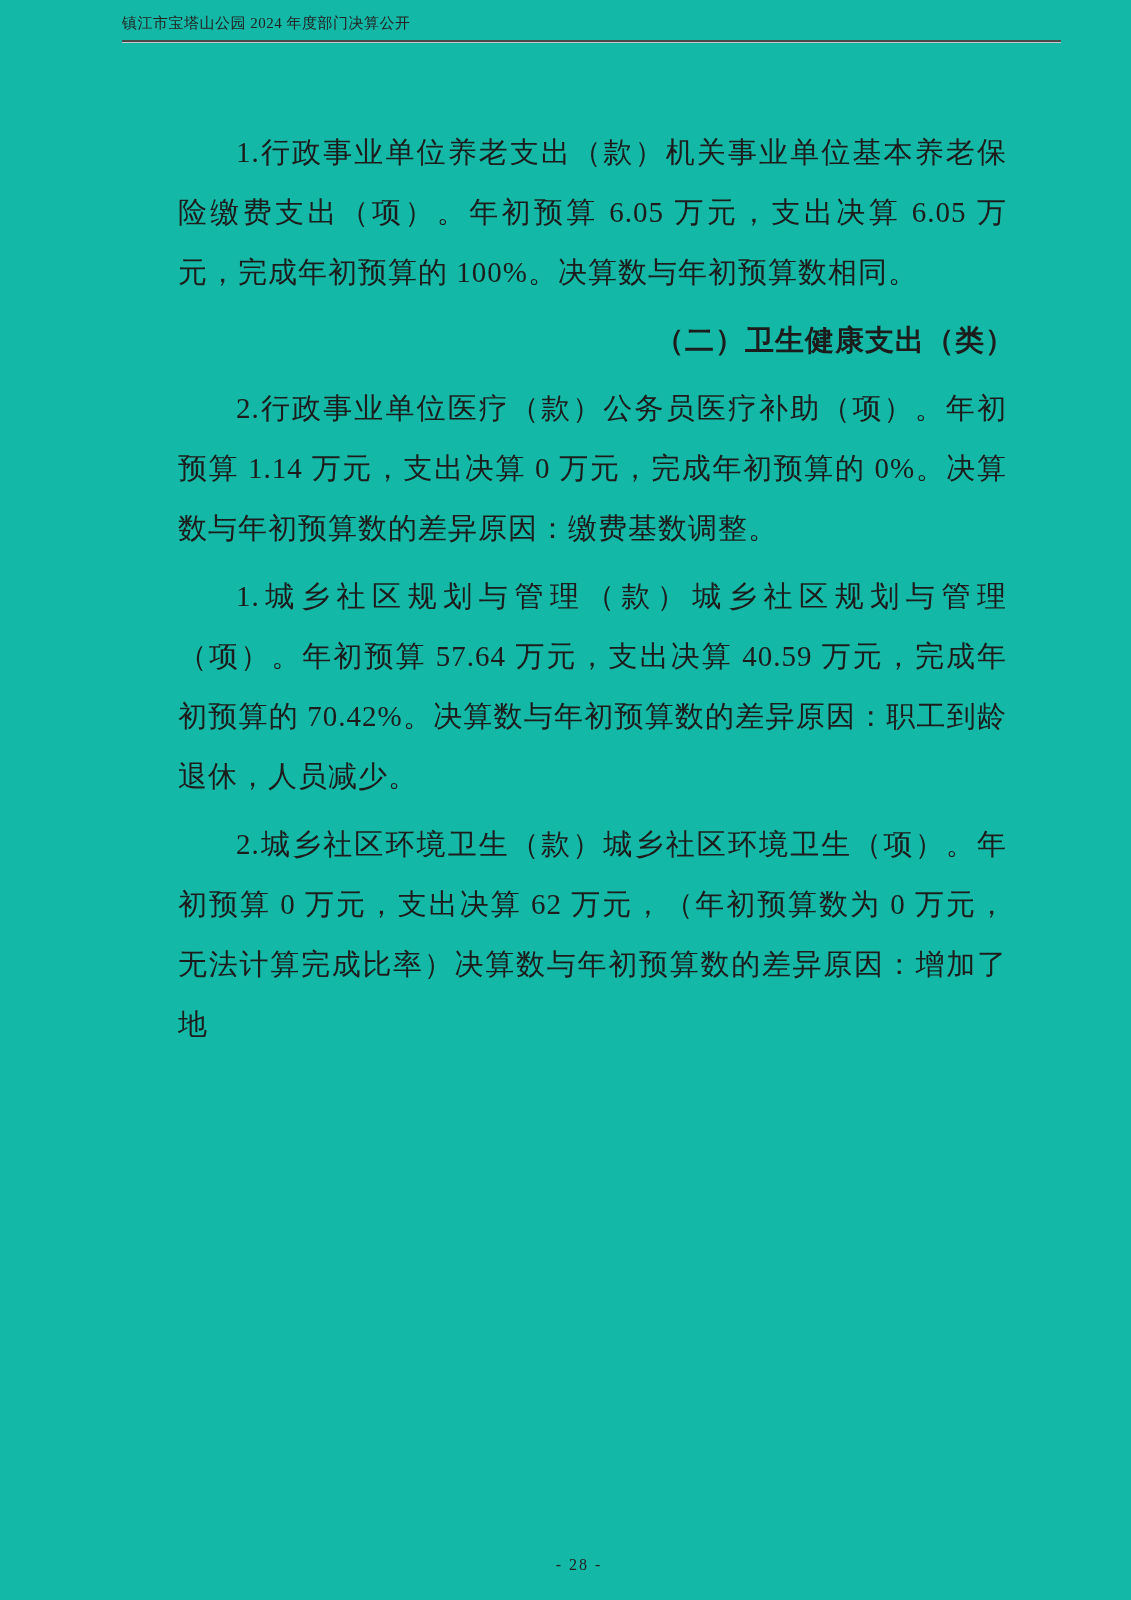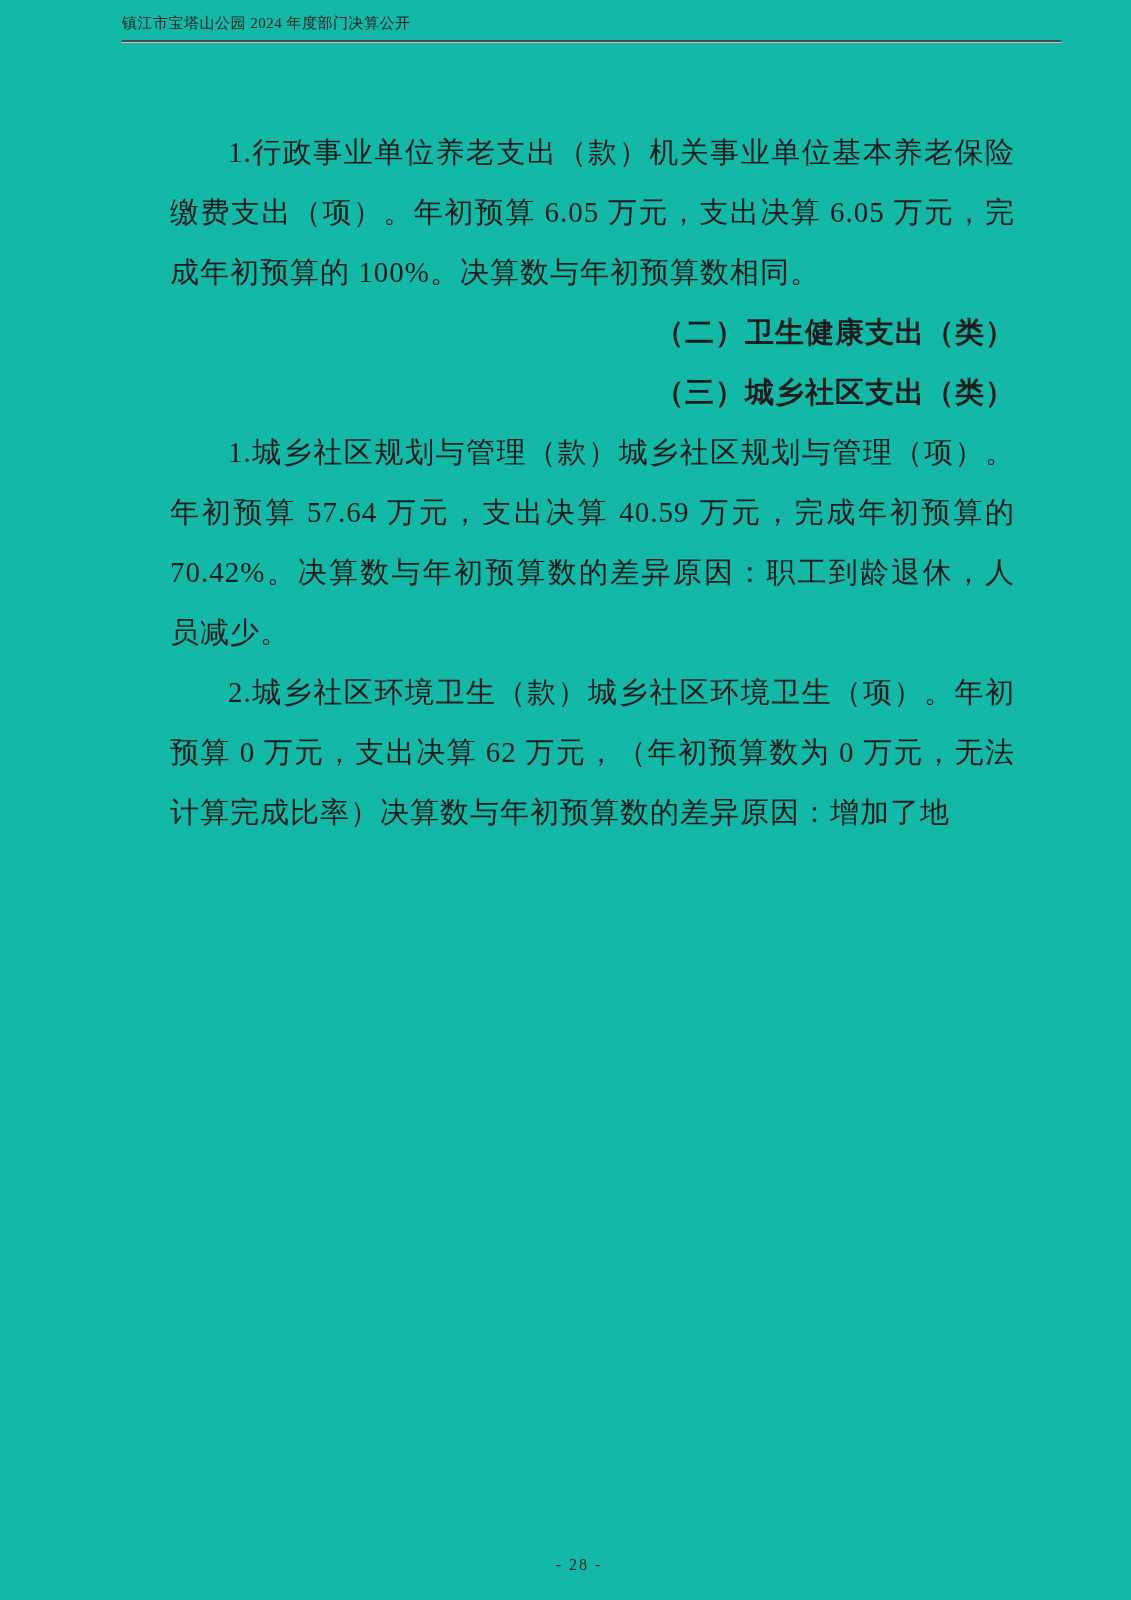"1.行政事业单位养老支出（款）机关事业单位基本养老保险缴费支出（项）。年初预算" .doc-body .para { margin: 0 -> 8px }
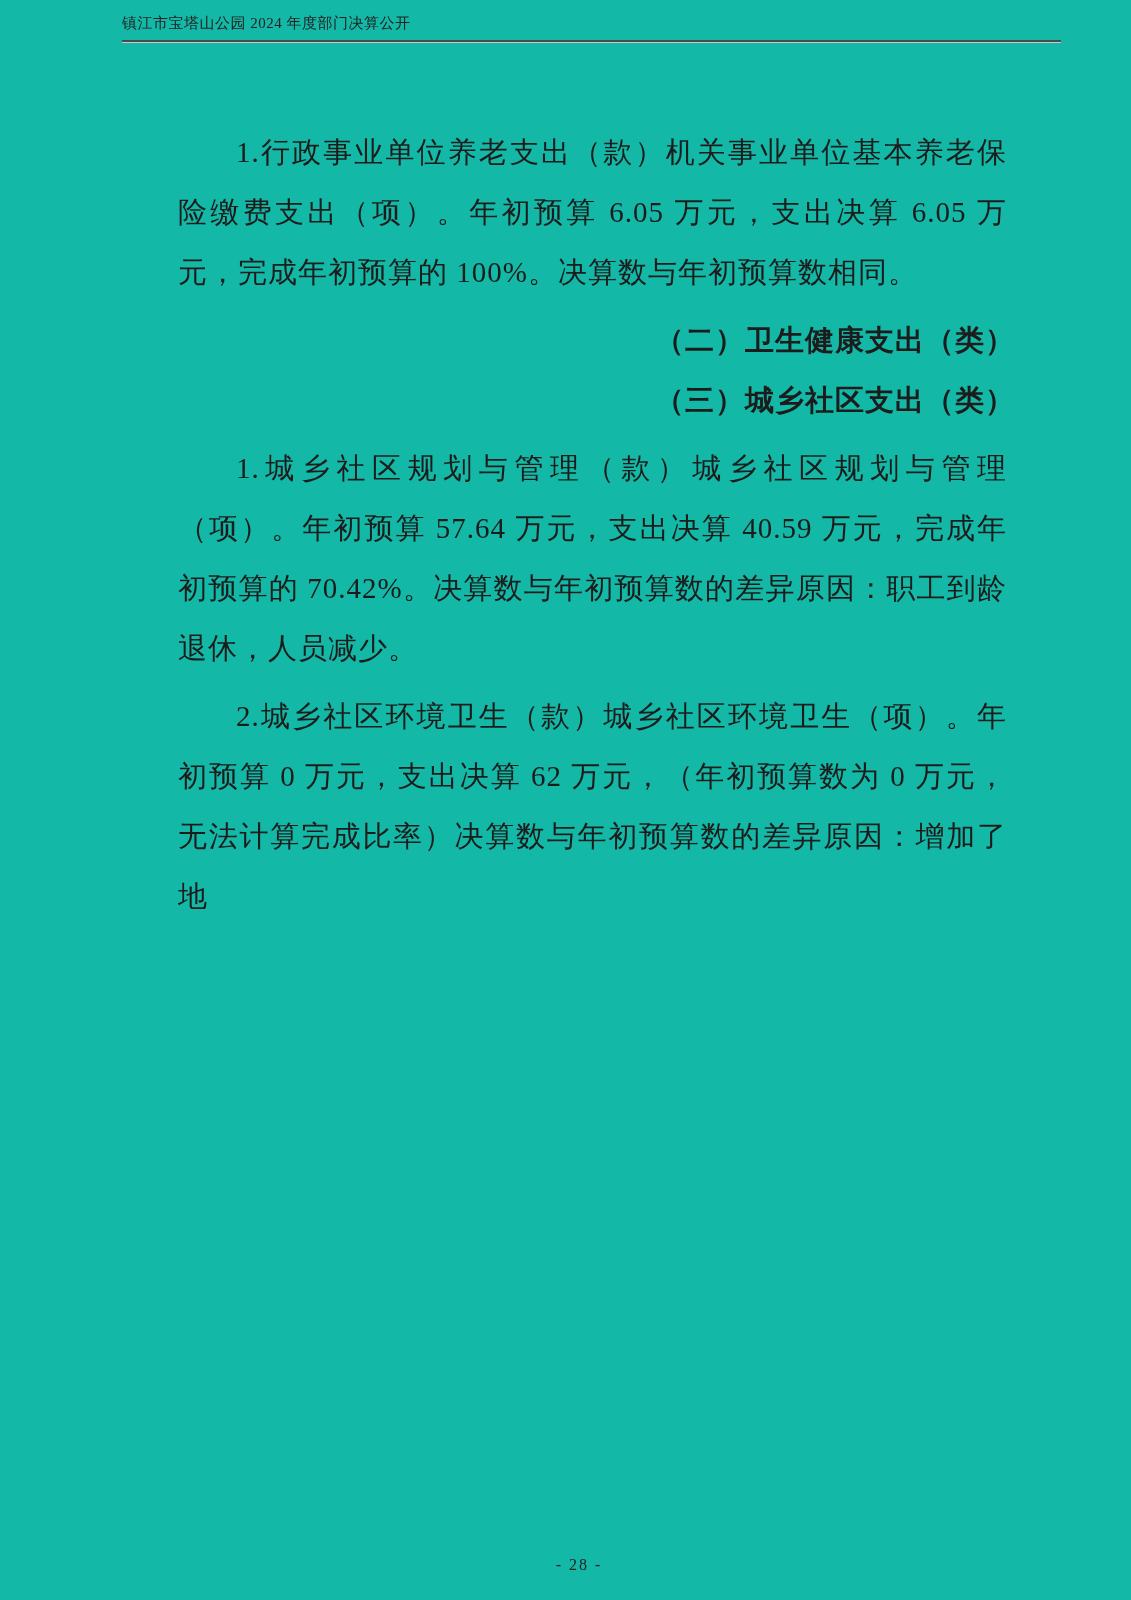"2.行政事业单位医疗（款）公务员医疗补助（项）。年初预算 1.14" div.para { html: none -> <div>2.行政事业单位医疗（款）公务员医疗补助（项）。年初预算 1.14 万元，支出决算 0 万元，完成年初预算的 0%。决算数与年初预算数的差异原因：缴费基数调整。</div> }
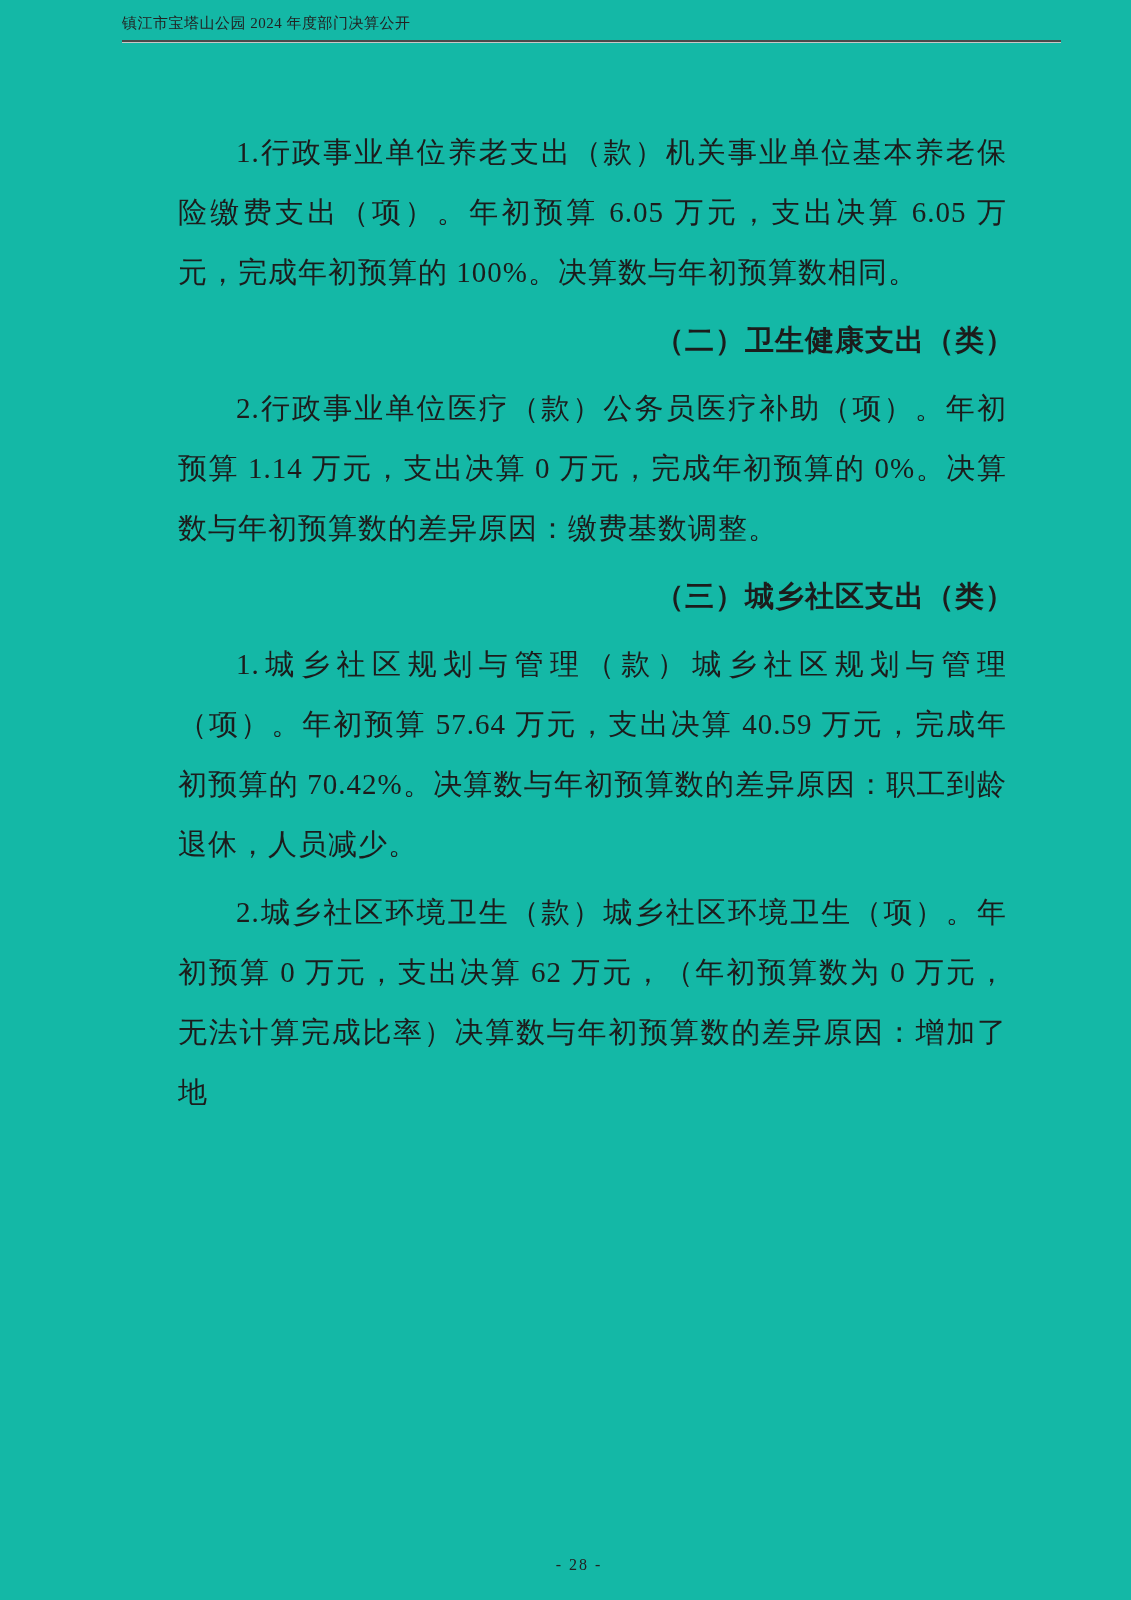"（三）城乡社区支出（类）" div.heading { html: <div>（三）城乡社区支出（类）</div> -> none }
